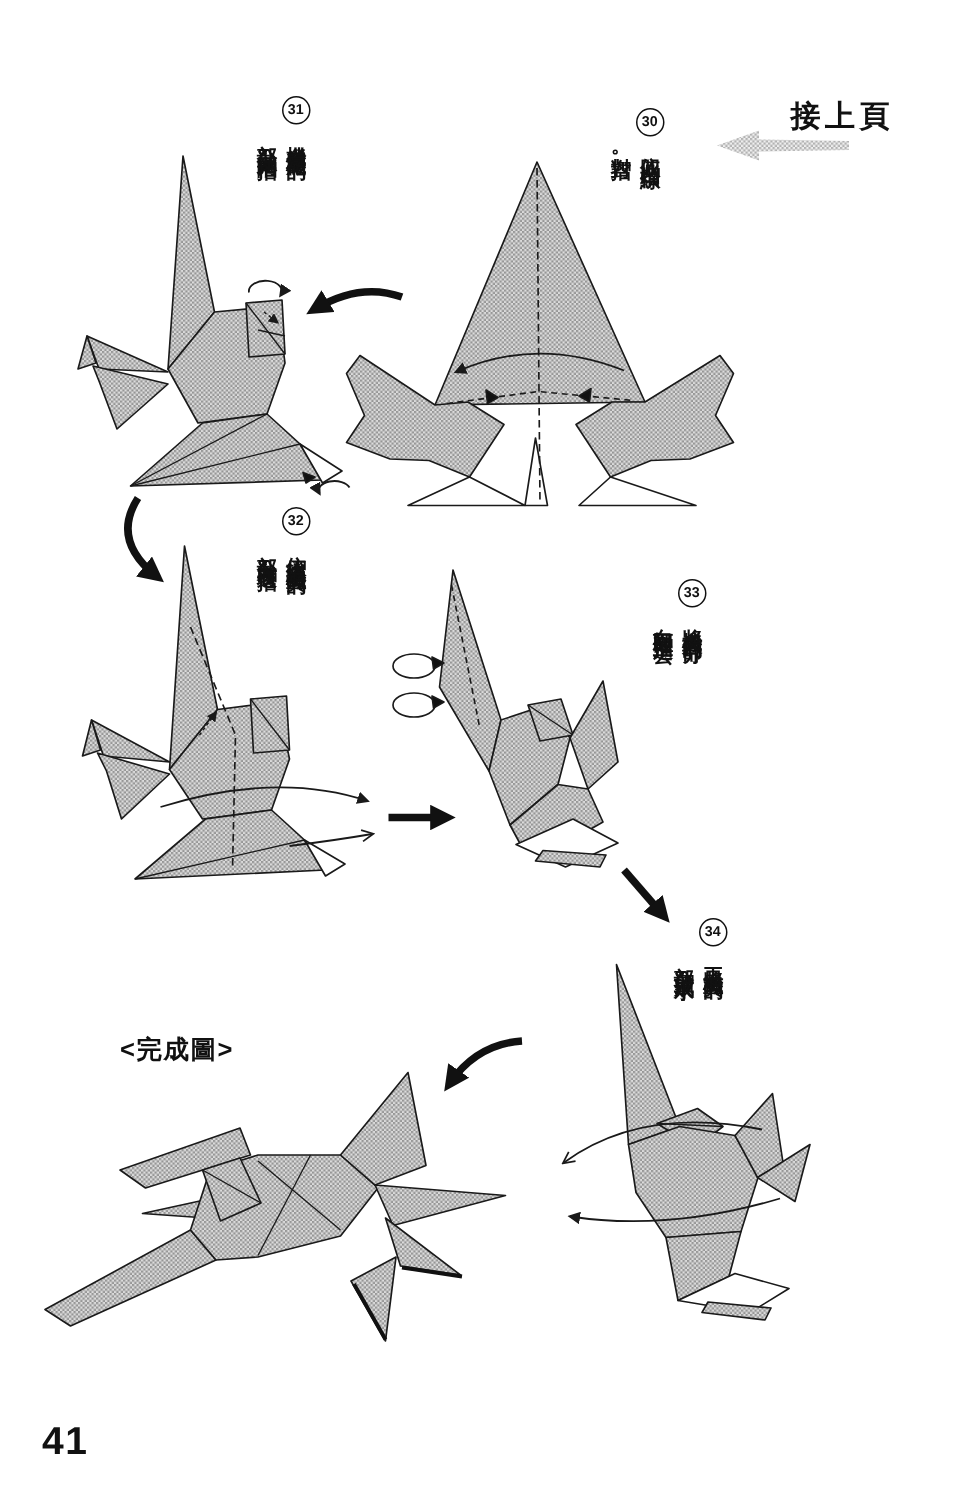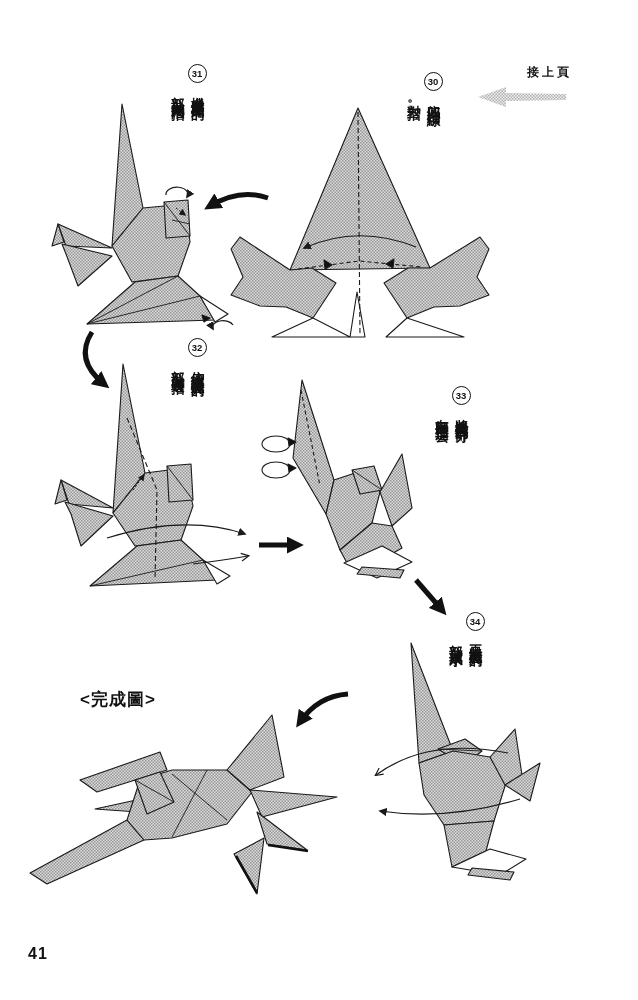"接上頁" #continued-label { font-size: 12px -> 20px }
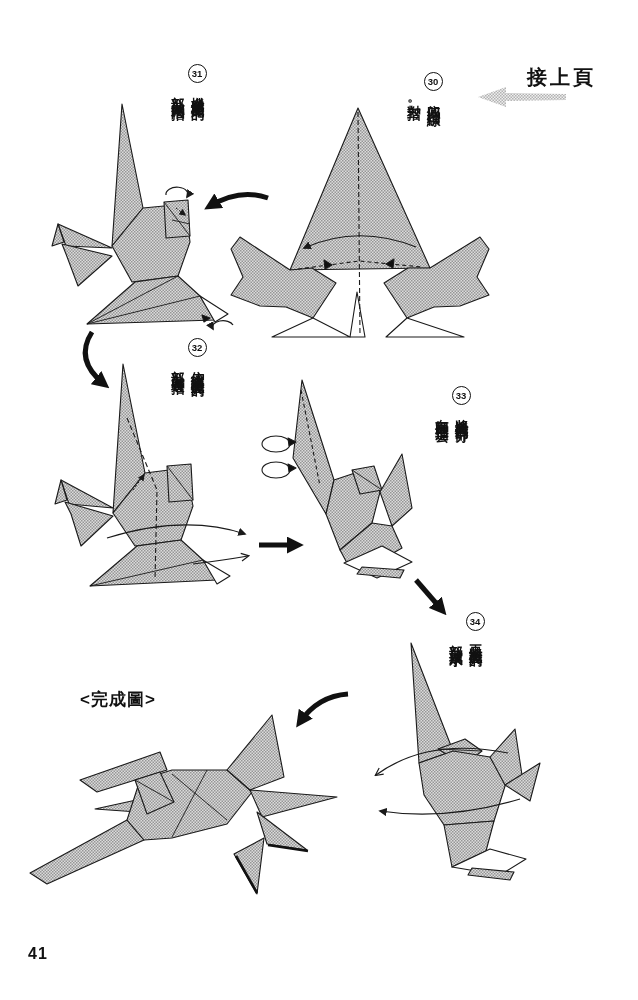"41" #page-number { font-size: 16px -> 26px }
